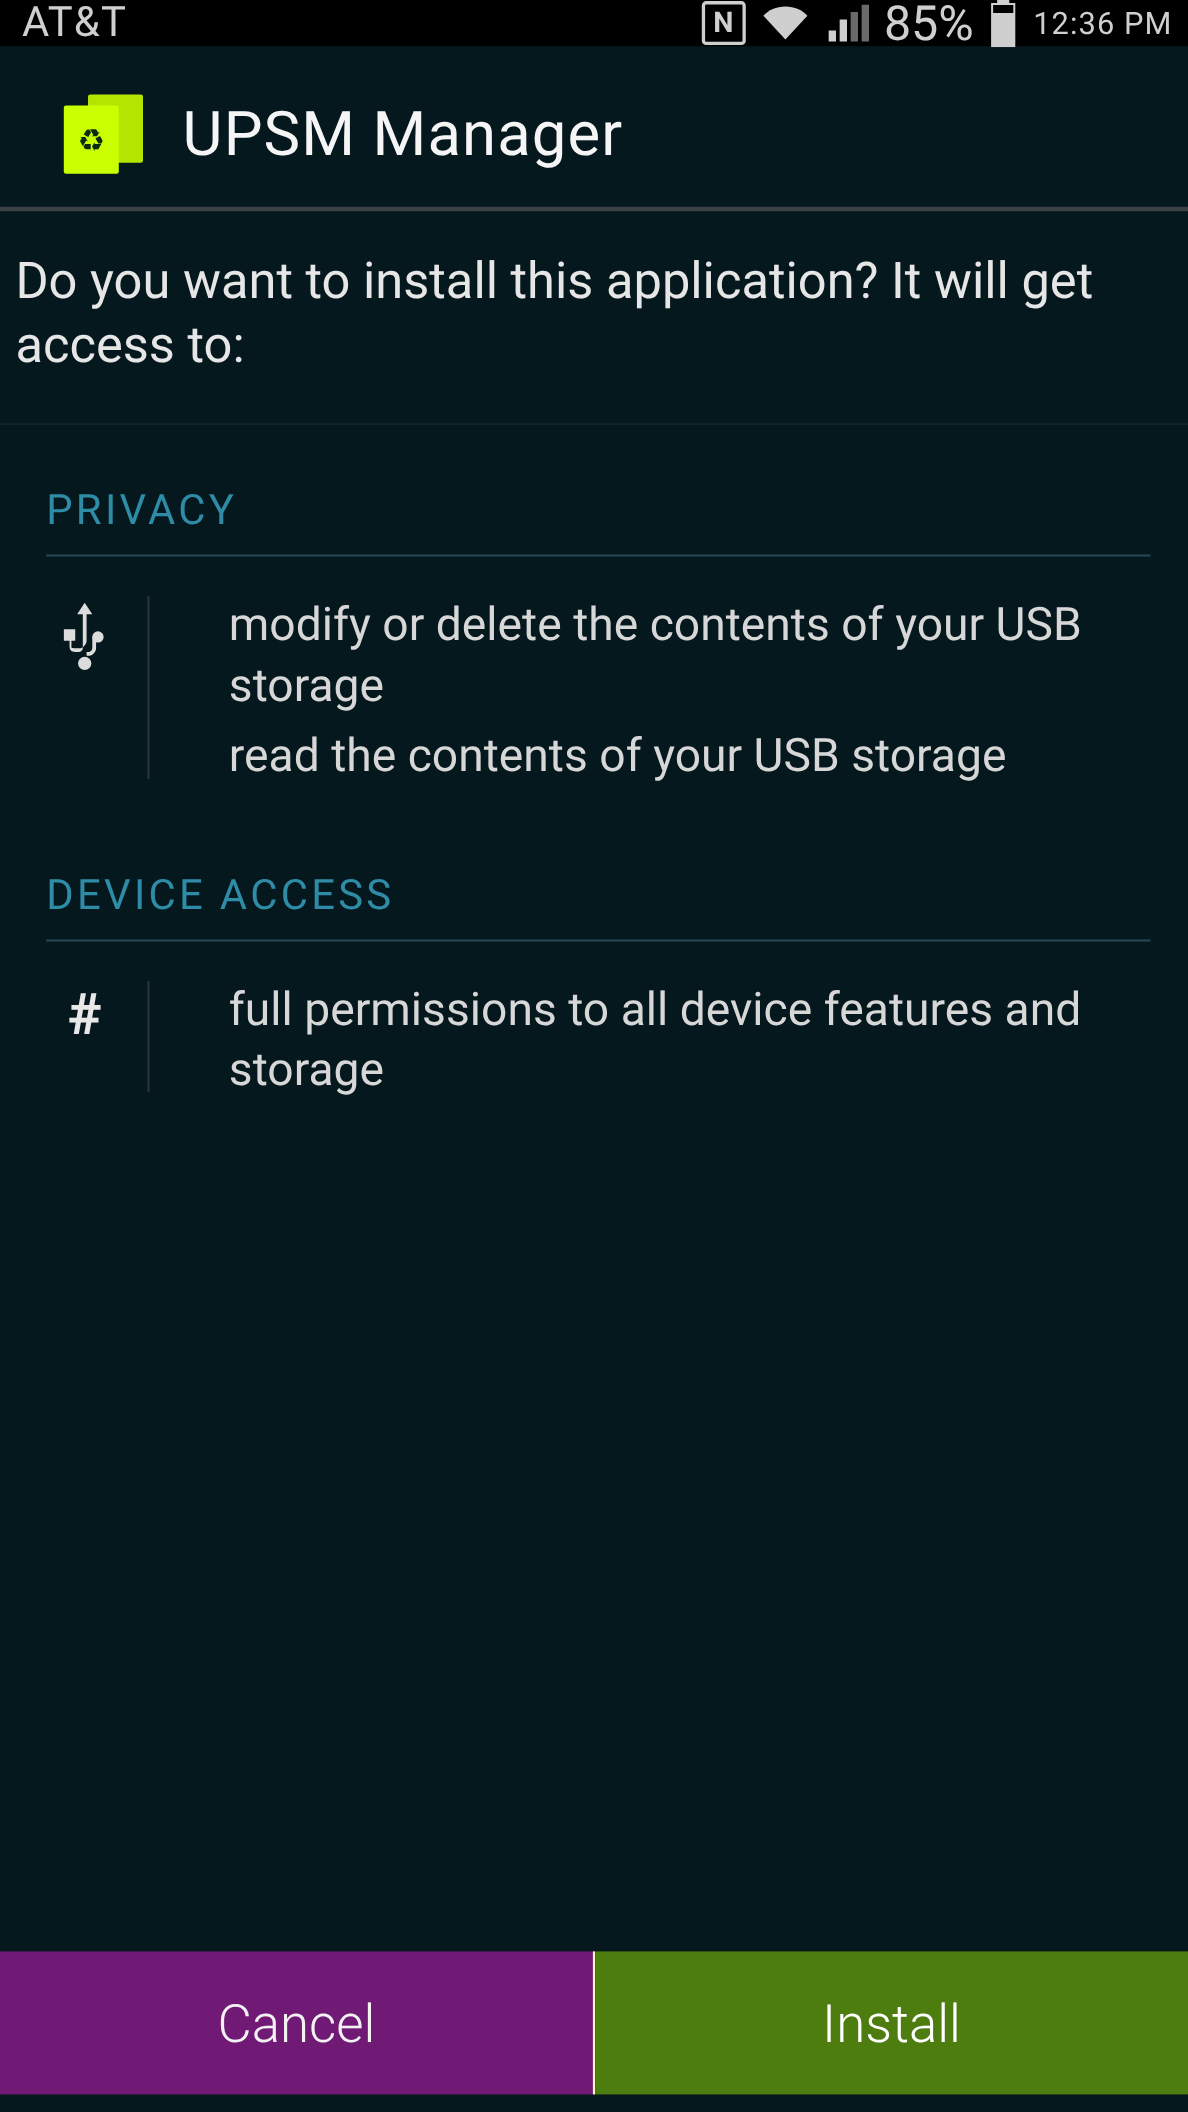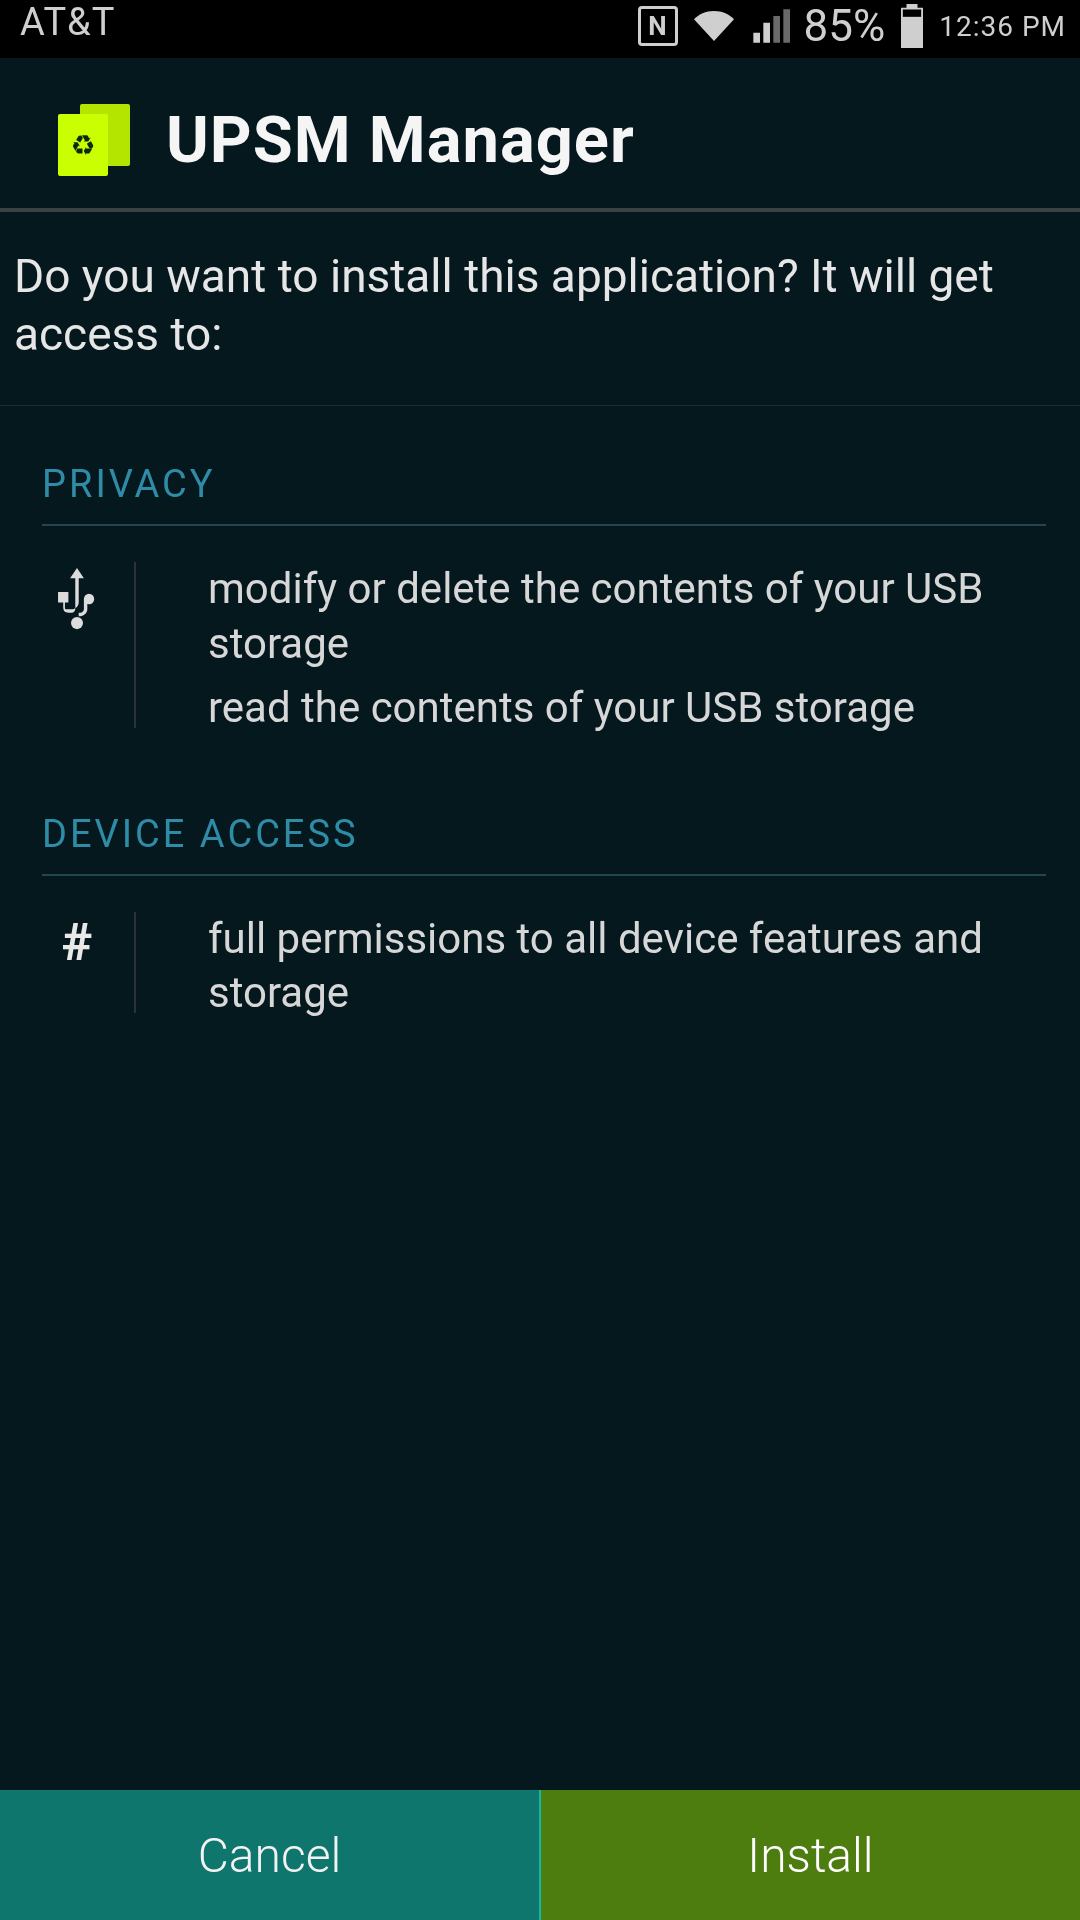"AT&T" .status-bar { align-items: flex-start -> center; height: 58px -> 42px }
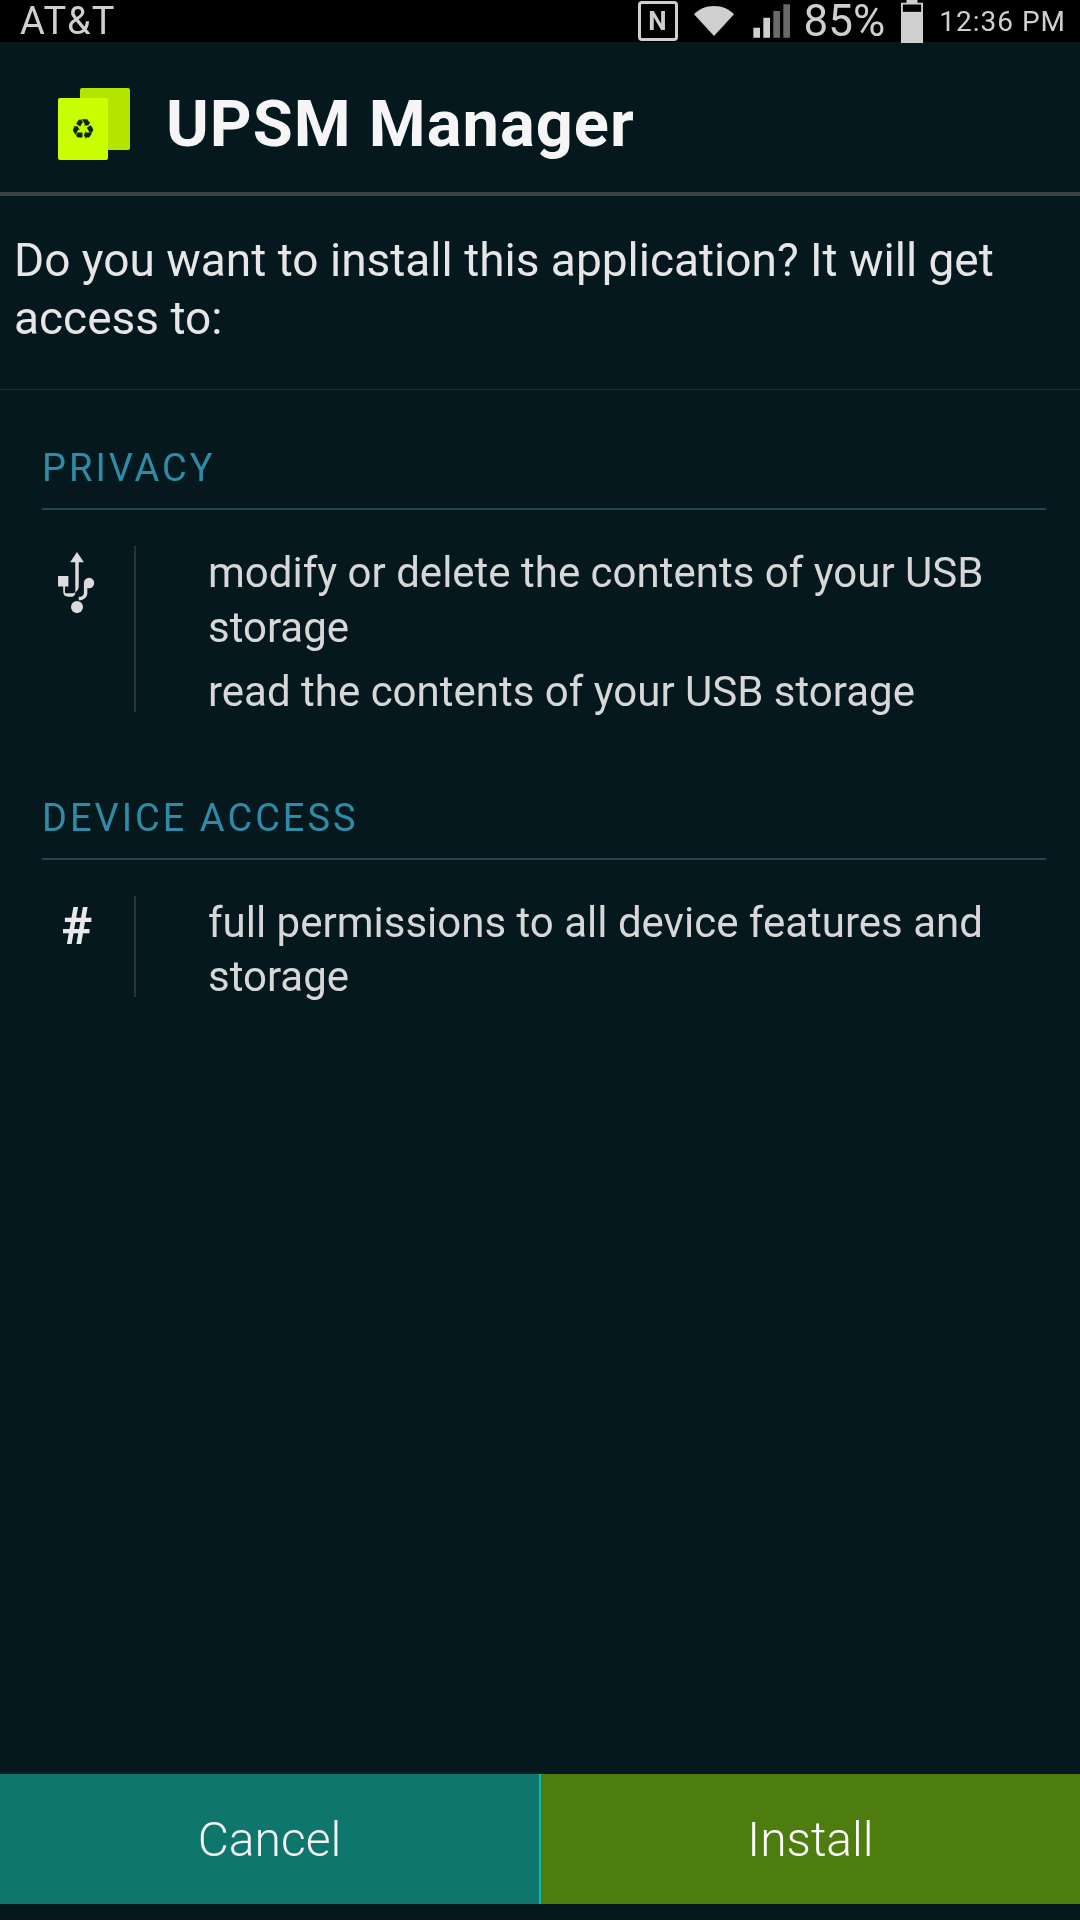"UPSM Manager" .app-title { font-size: 65px -> 56px; font-weight: 700 -> 400 }
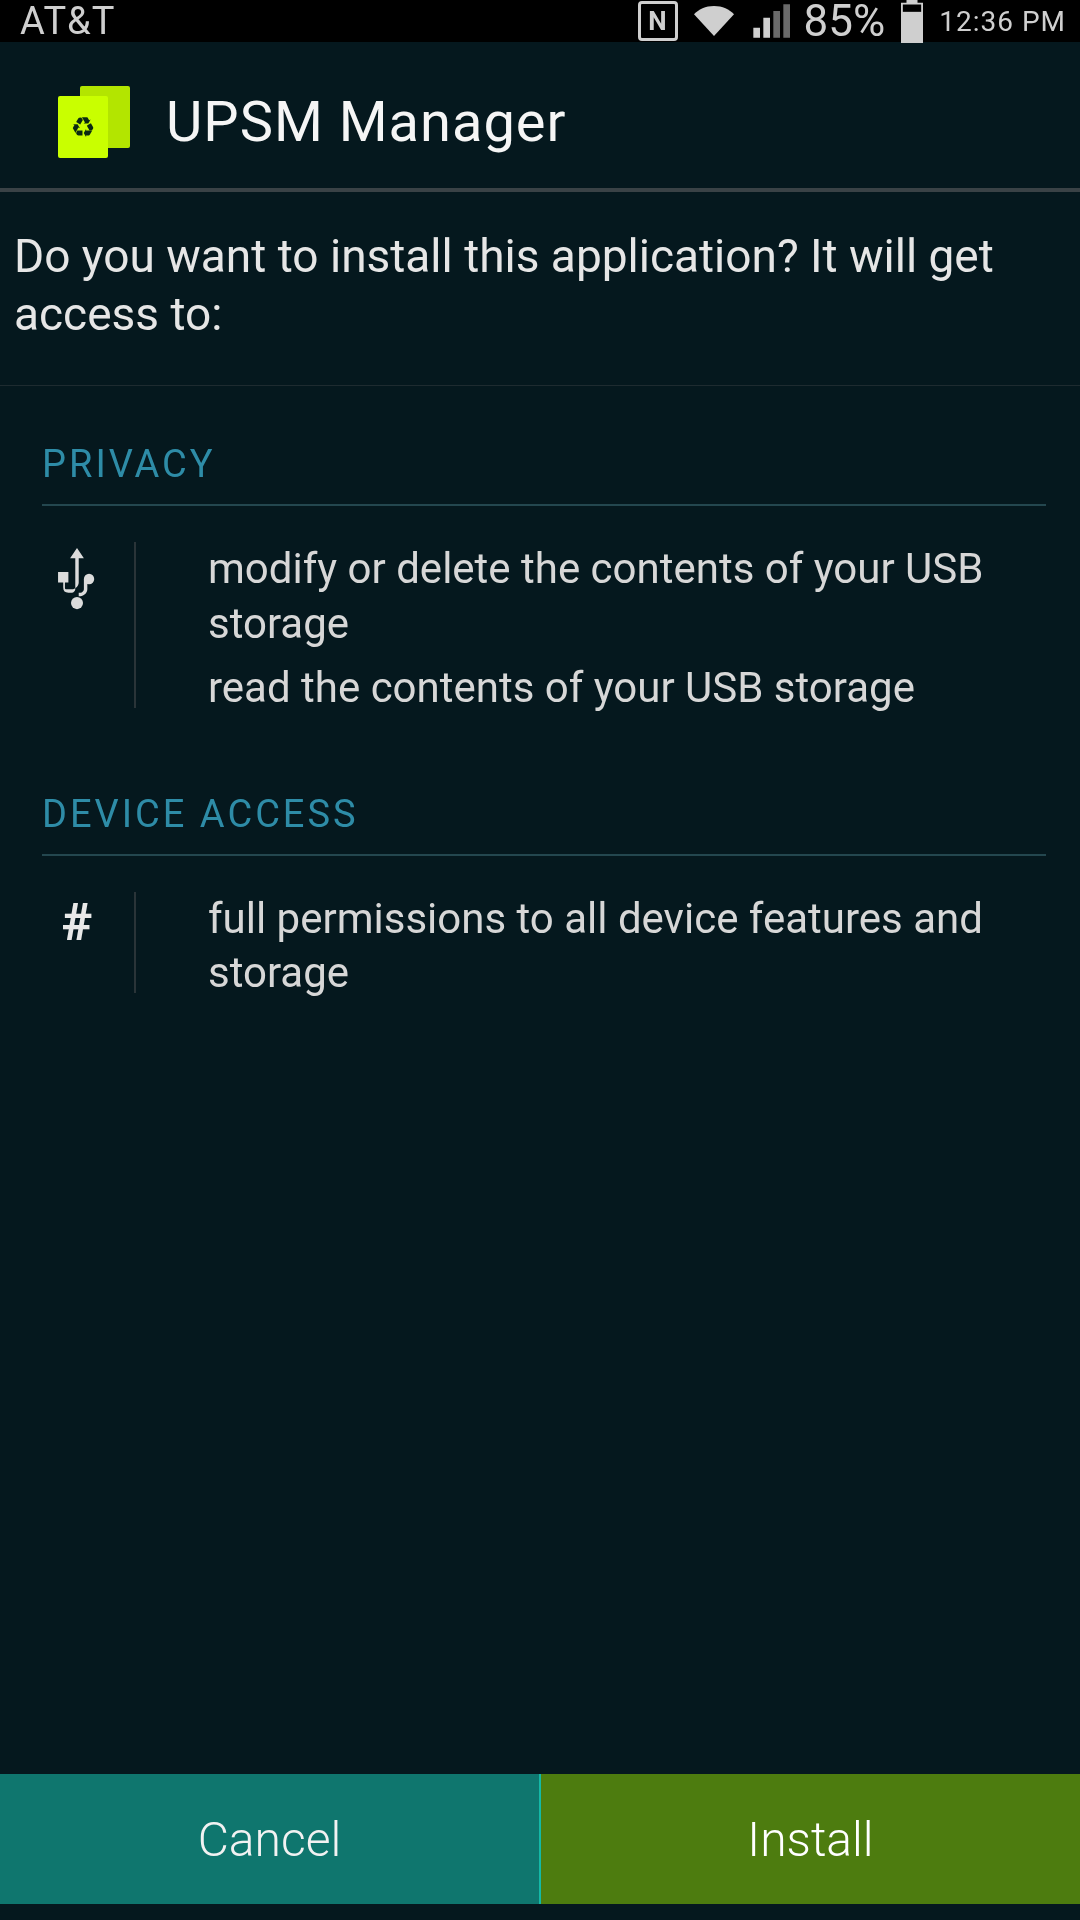"Cancel" .btn-cancel { background: #0f766e -> #701a75; border-right: 2px solid #14b8a6 -> 2px solid #fef9c3 }
